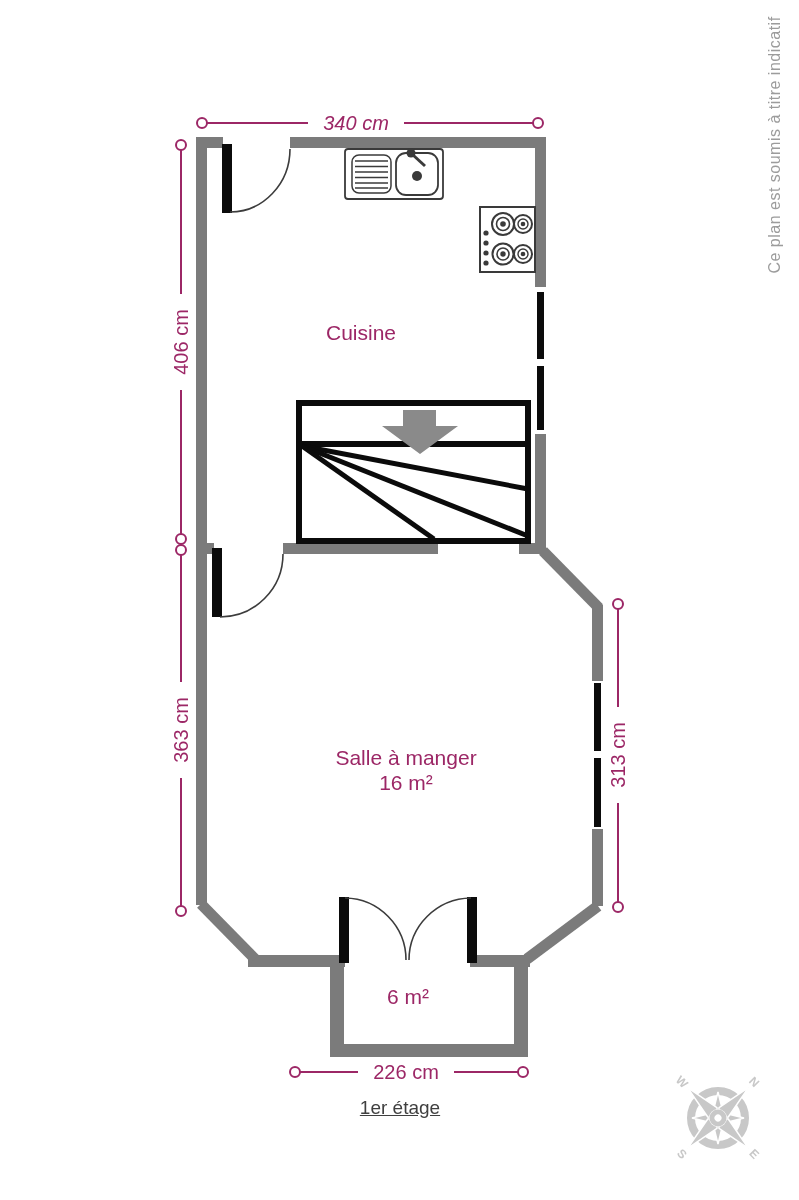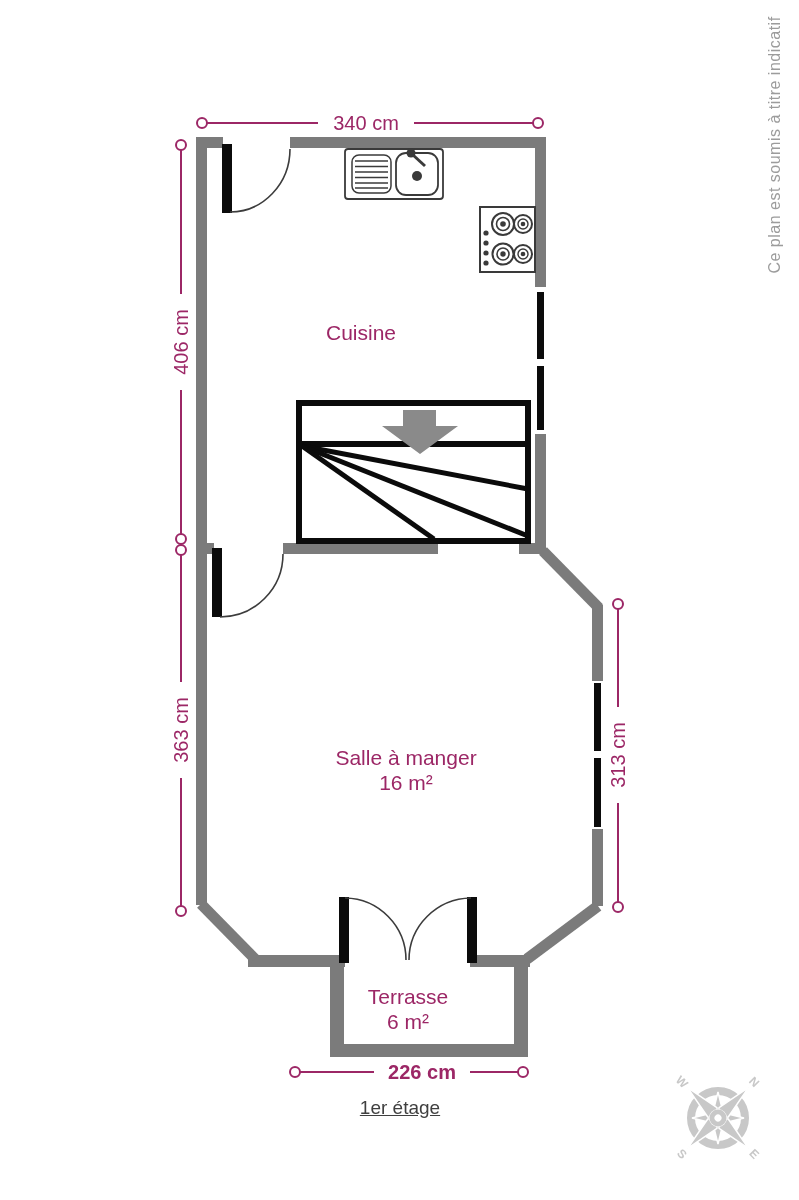"340 cm" div.label { font-style: none -> italic; left: 318px -> 308px }
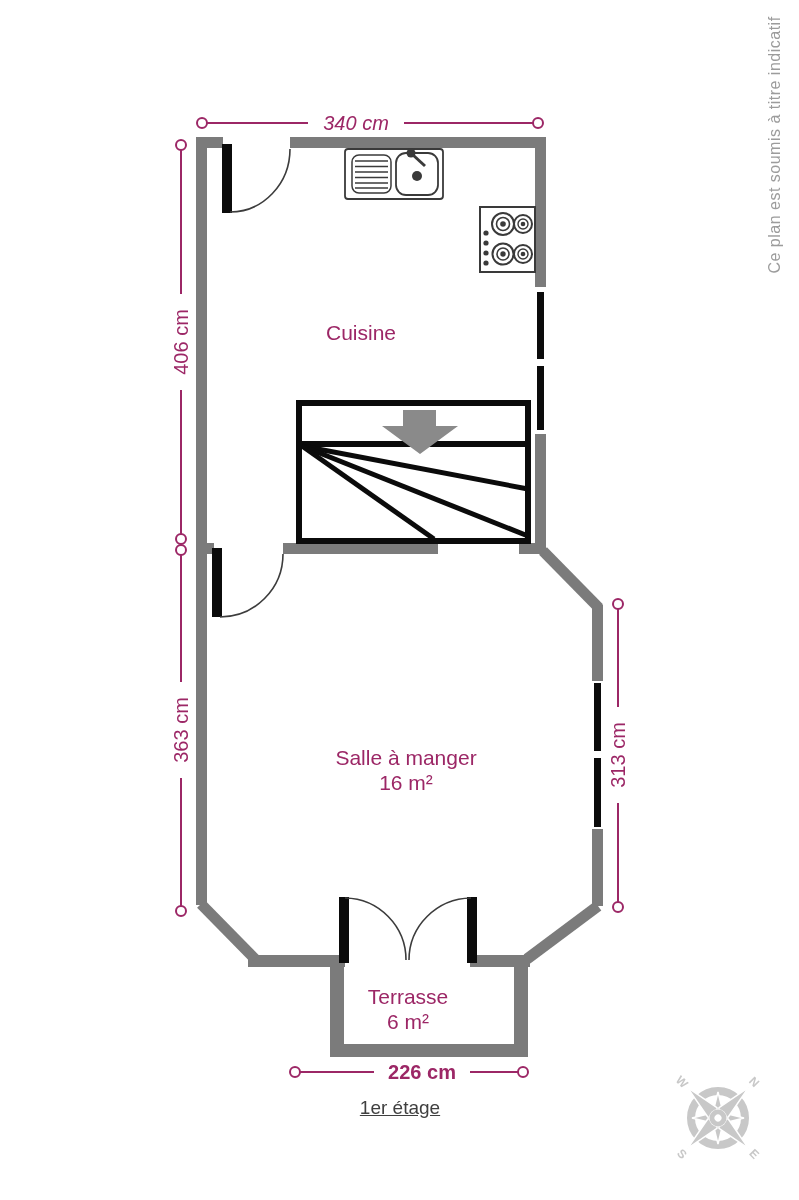"Terrasse" div { html: <div>Terrasse</div> -> none }
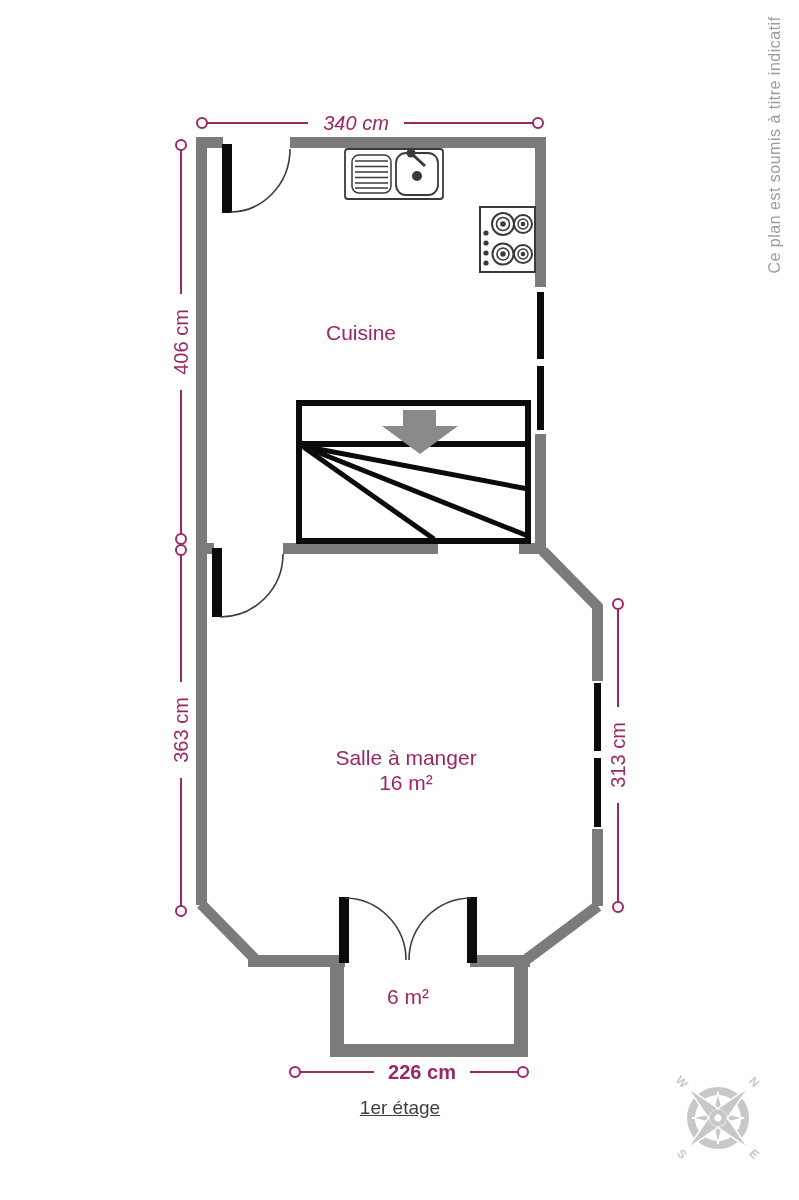"226 cm" div.label { font-weight: bold -> none; left: 374px -> 358px }
